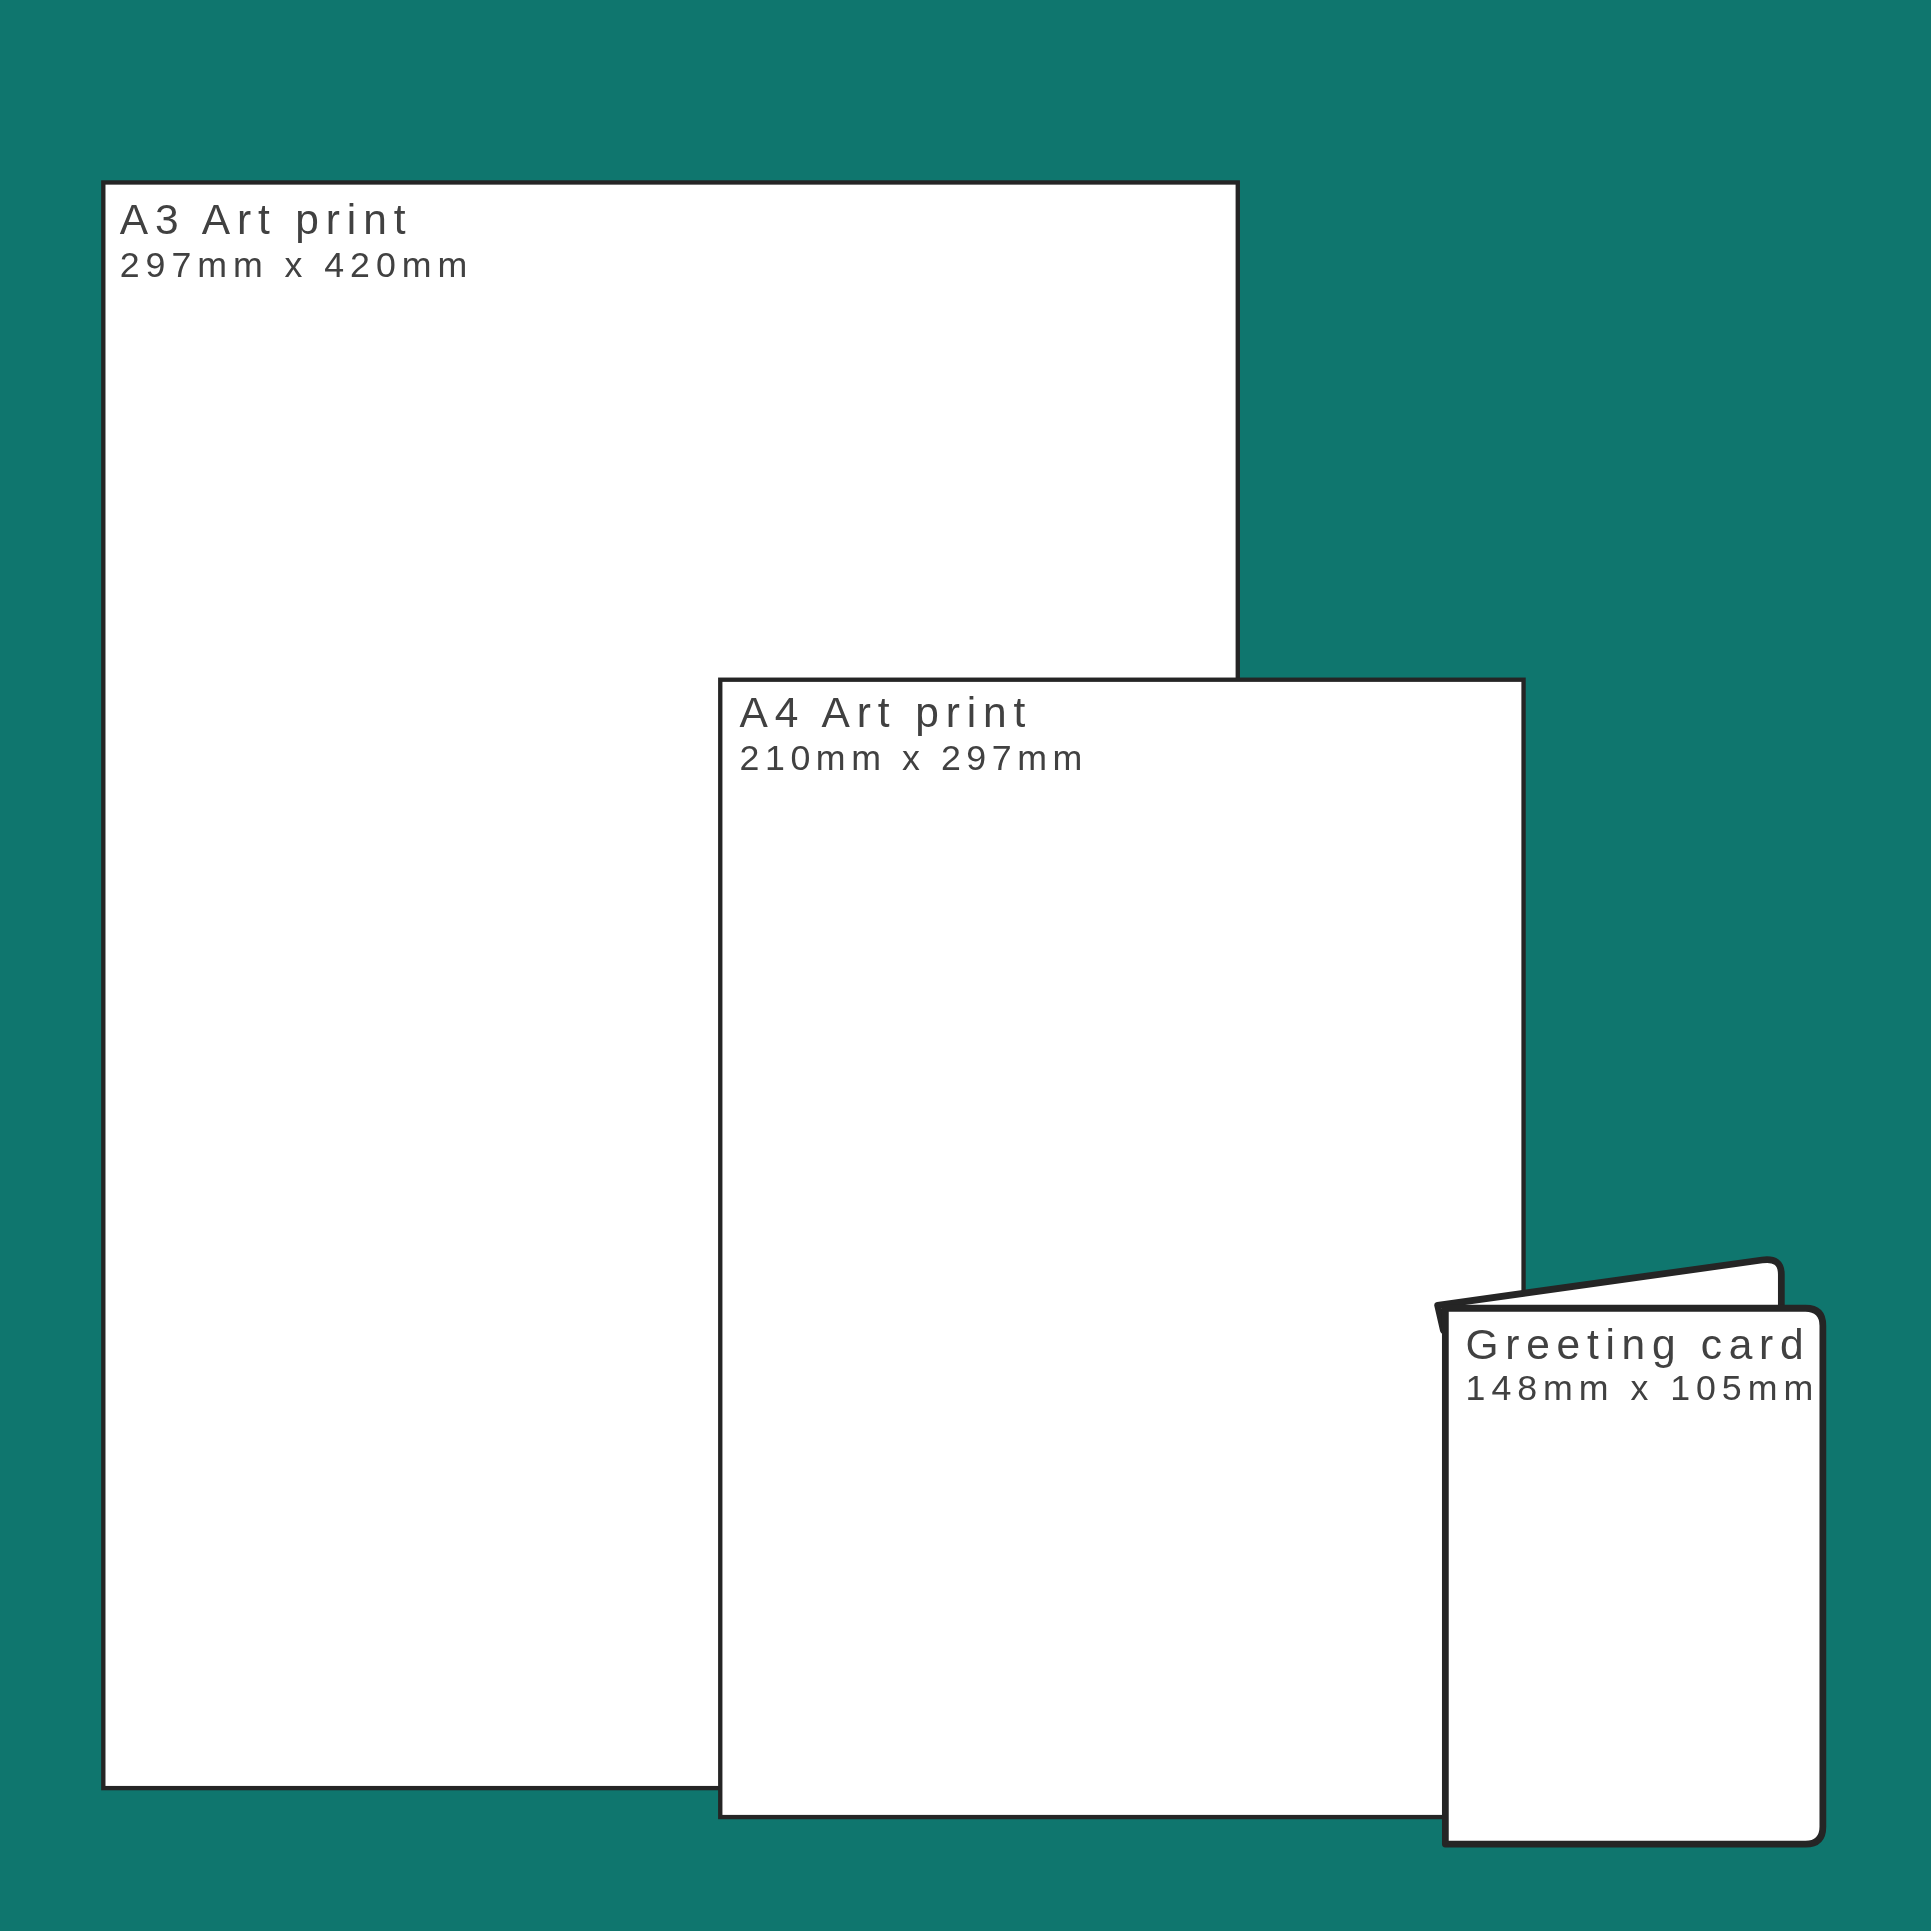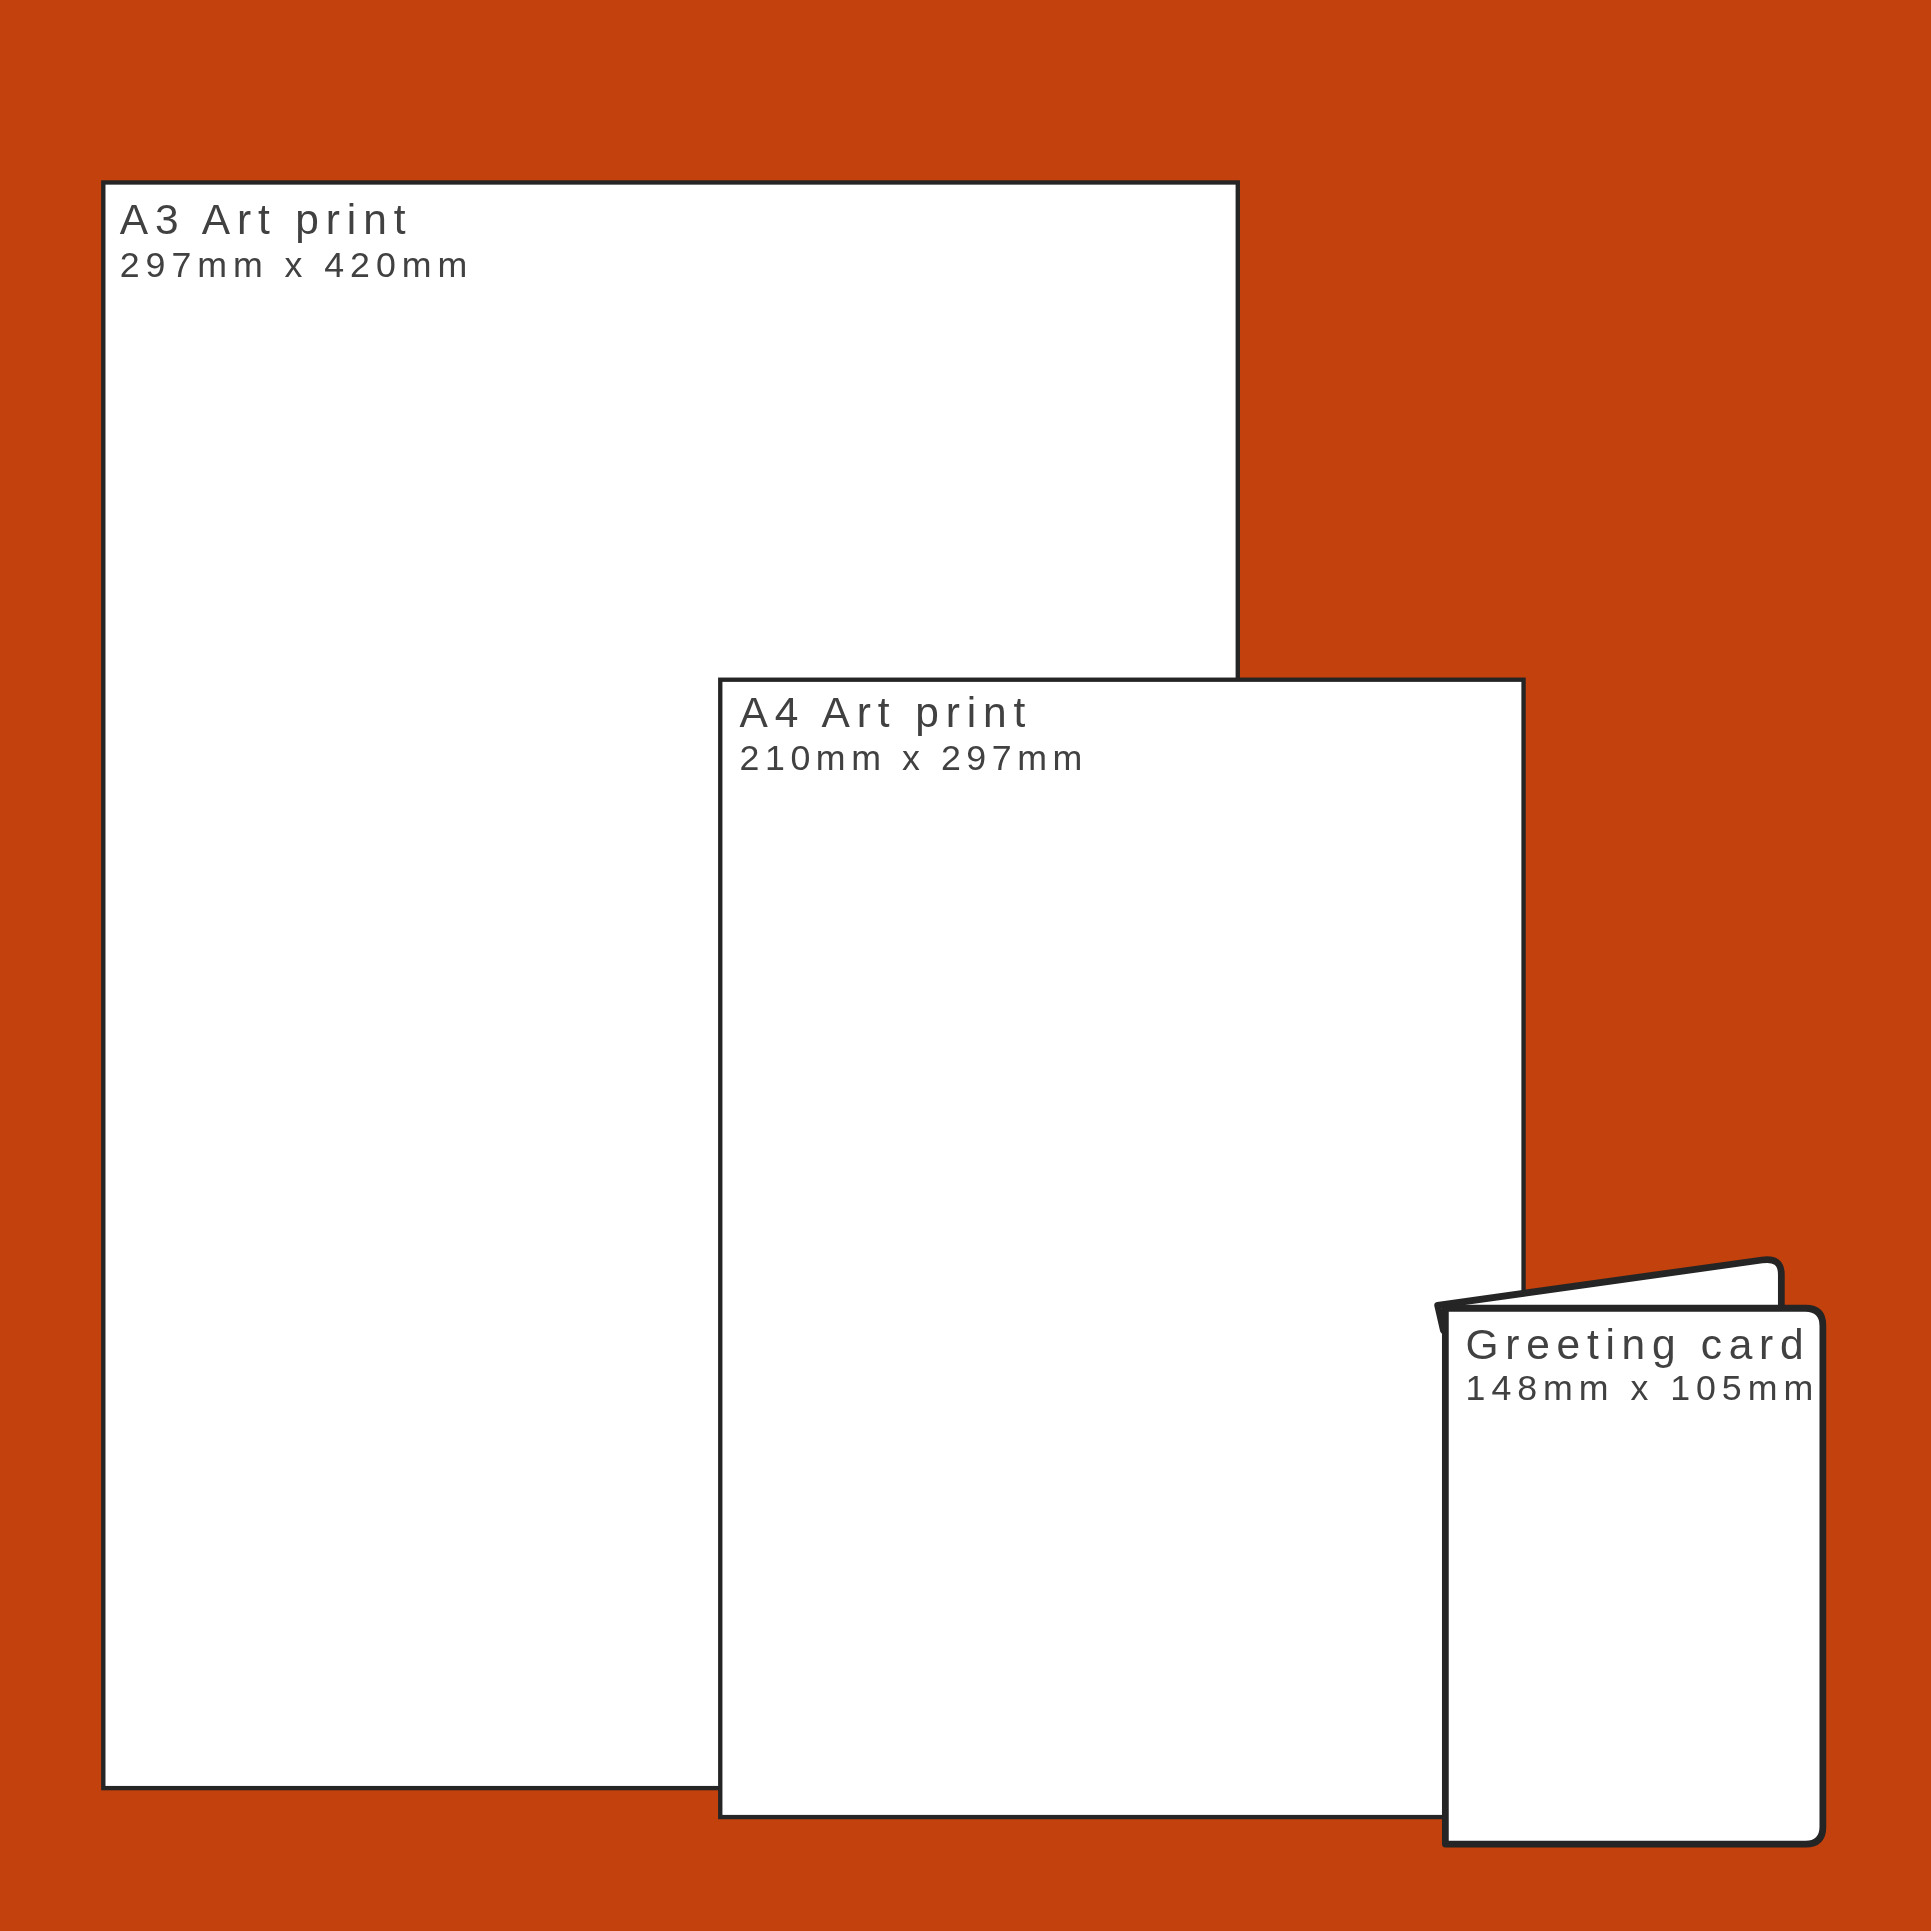"A3 Art print" .canvas { background: #c2410c -> #0f766e }
